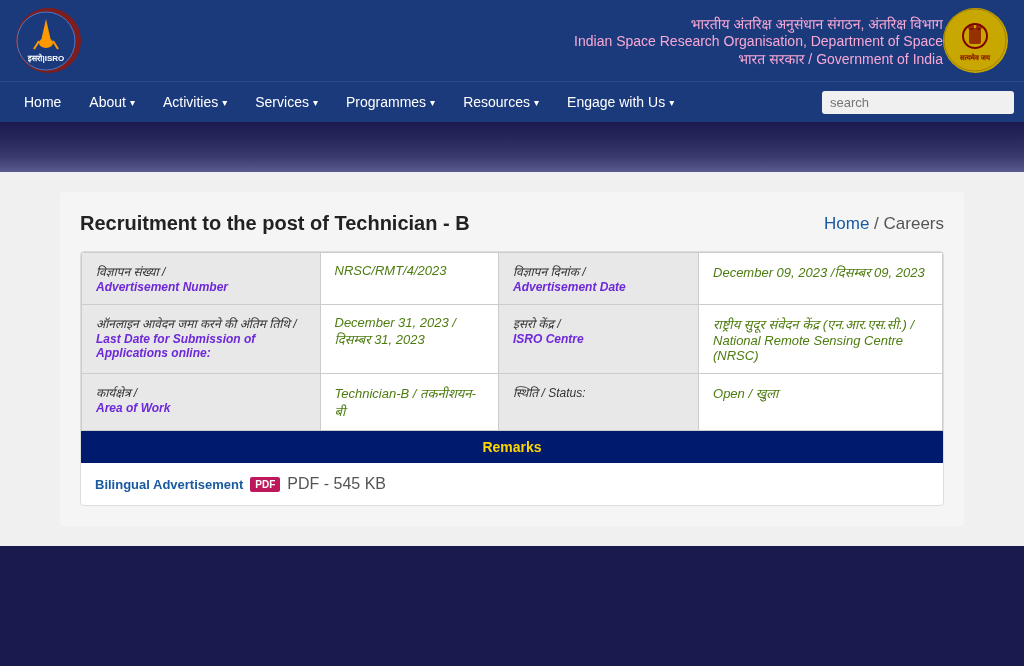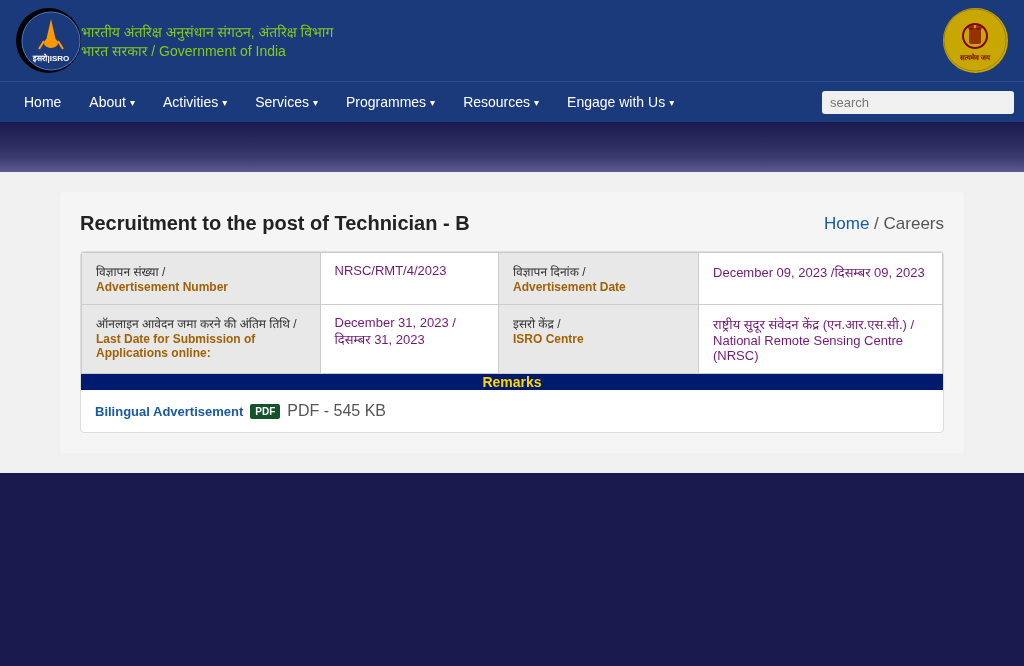"भारतीय अंतरिक्ष अनुसंधान संगठन, अंतरिक्ष" div { color: #84cc16 -> #f9a8d4; text-align: left -> right }
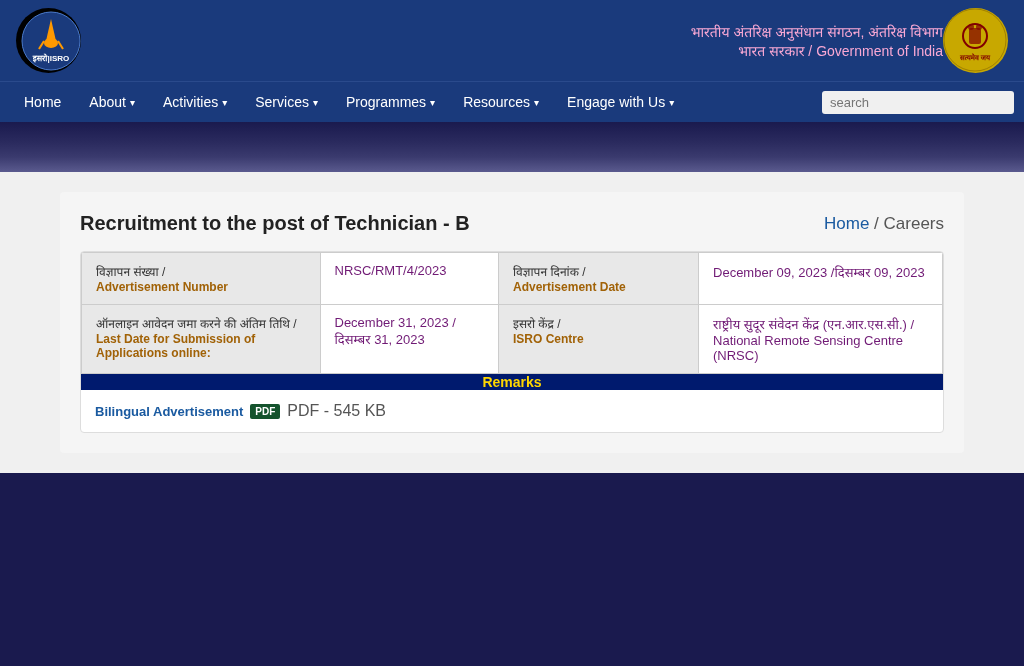"Indian Space Research Organisation," div.main-title { html: none -> <div>Indian Space Research Organisation, Department of Space</div> }
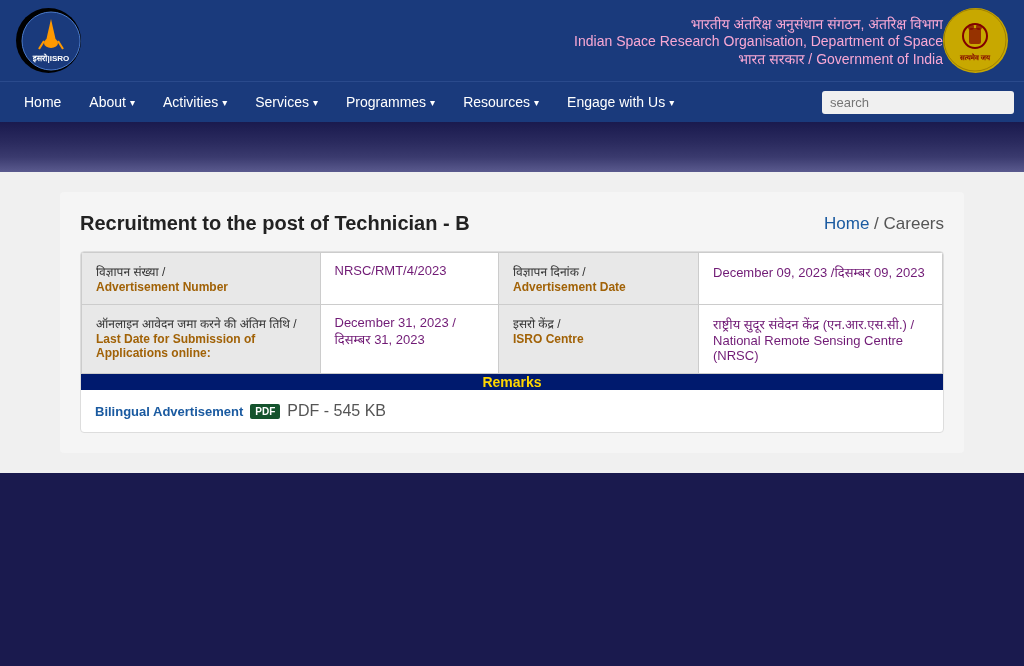"इसरो|ISRO" .logo-circle { align-items: flex-end -> flex-start; background: #000000 -> #7f1d1d }
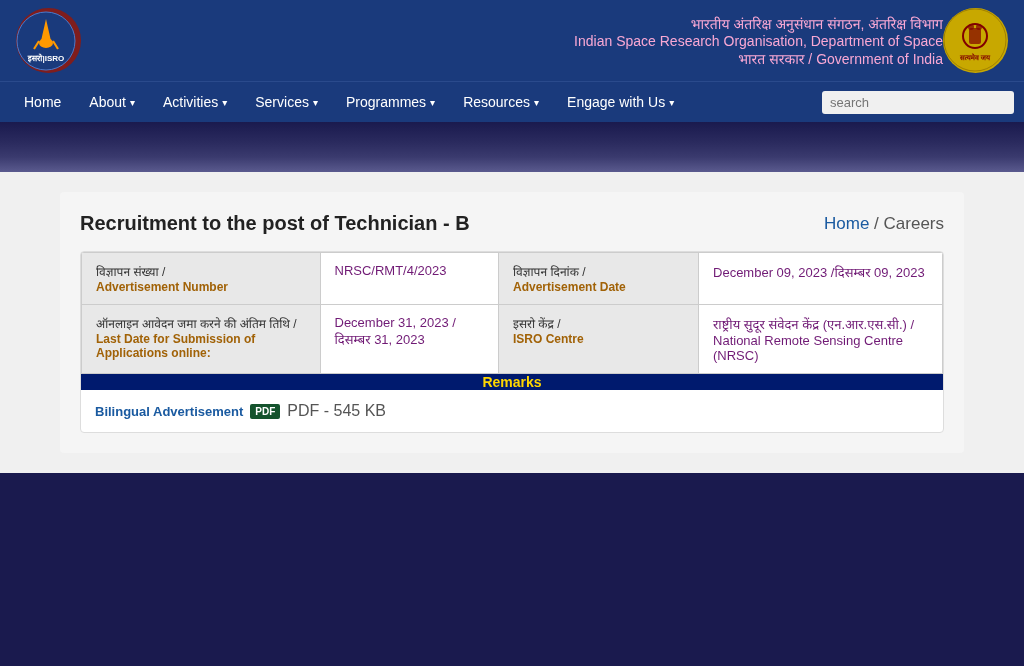"विज्ञापन संख्या /" .info-table { font-style: none -> italic }
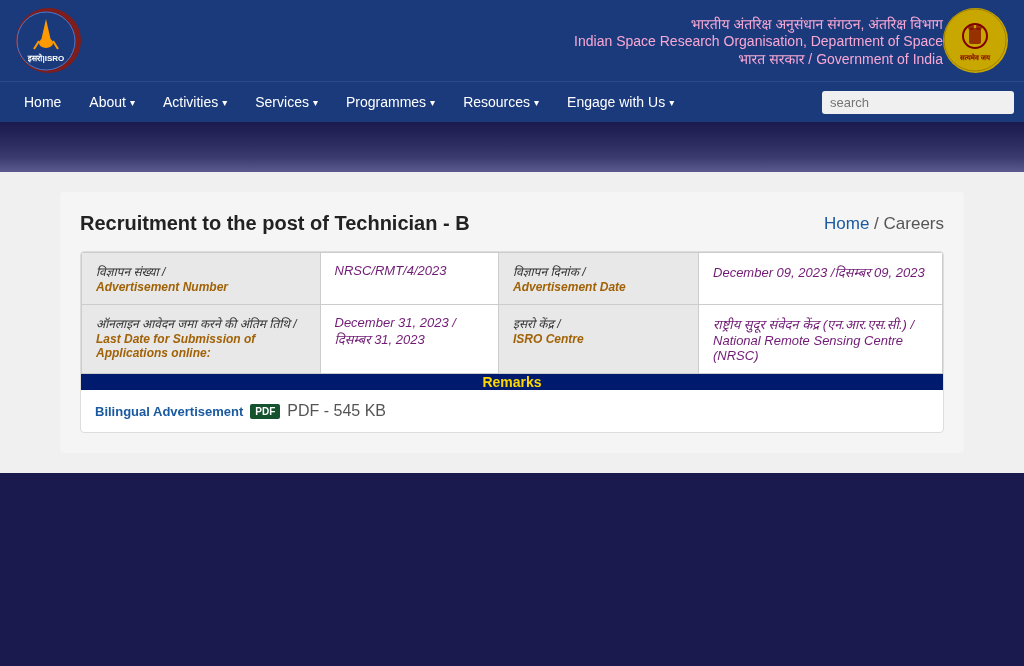"NRSC/RMT/4/2023" .info-table .value-cell { color: #701a75 -> #4d7c0f }
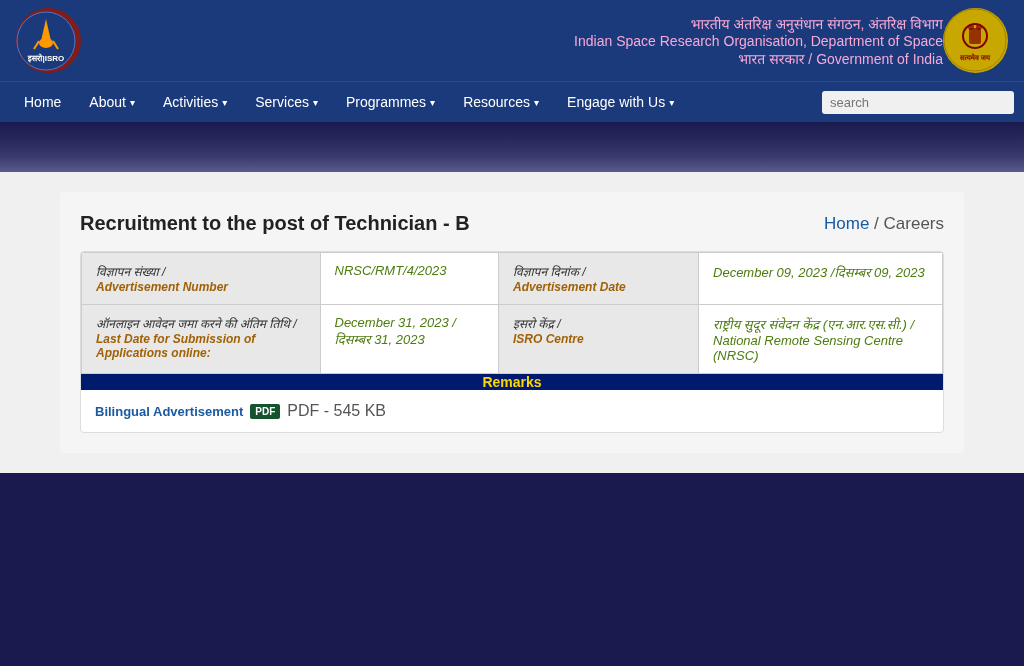"Advertisement Number" .info-table .label-english { color: #a16207 -> #6d28d9 }
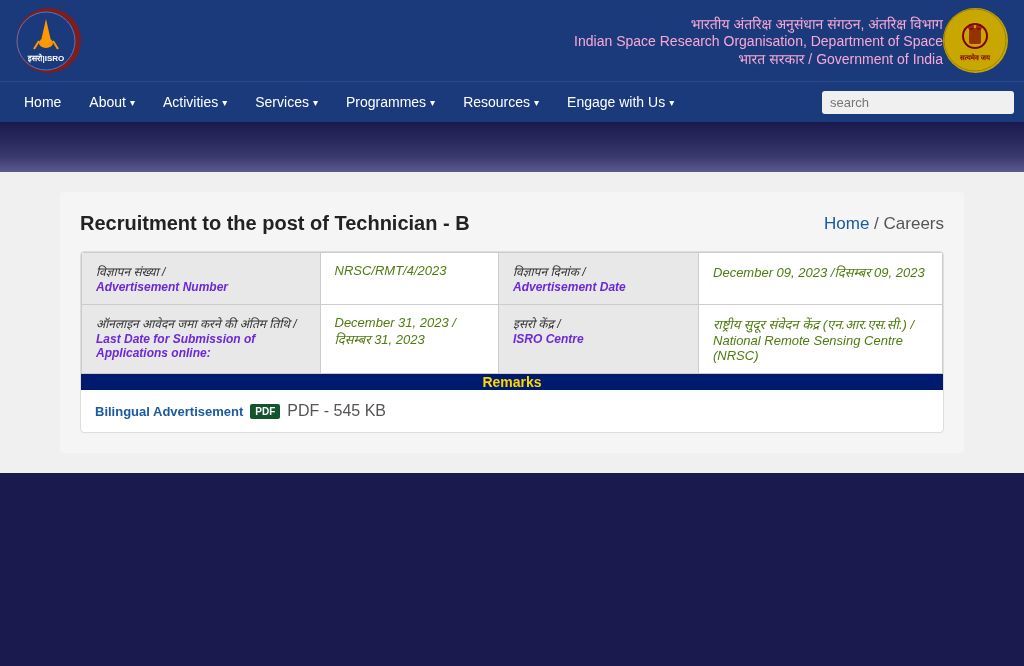"कार्यक्षेत्र /" tr { html: none -> <tr> <td> <span>कार्यक्षेत्र /</span> <span>Area of Work</span> </td> <td>Technician-B / तकनीशयन-बी</td> <td> <span>स्थिति / Status:</span> <span></span> </td> <td>Open / खुला</td> </tr> }
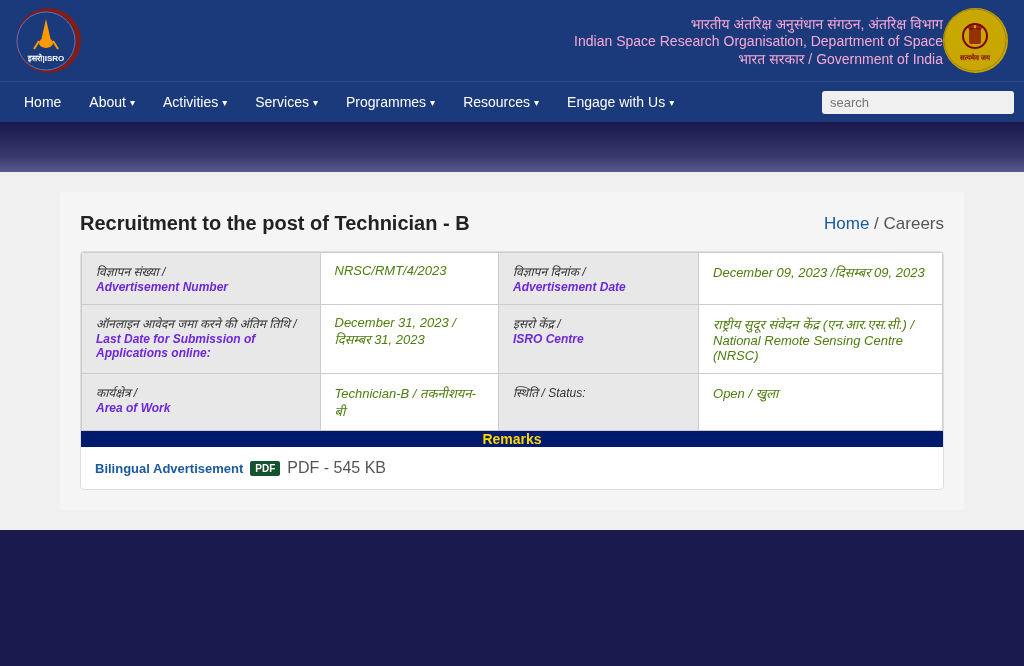"Remarks" .remarks-bar { padding: none -> 8px }
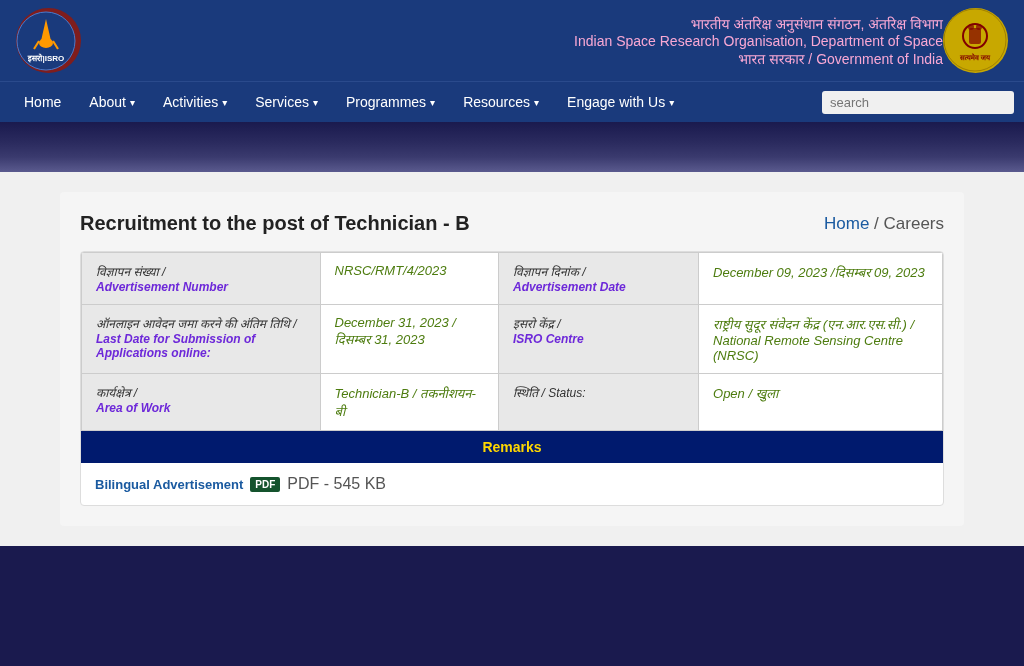"PDF" .pdf-badge { background: #14532d -> #be185d }
